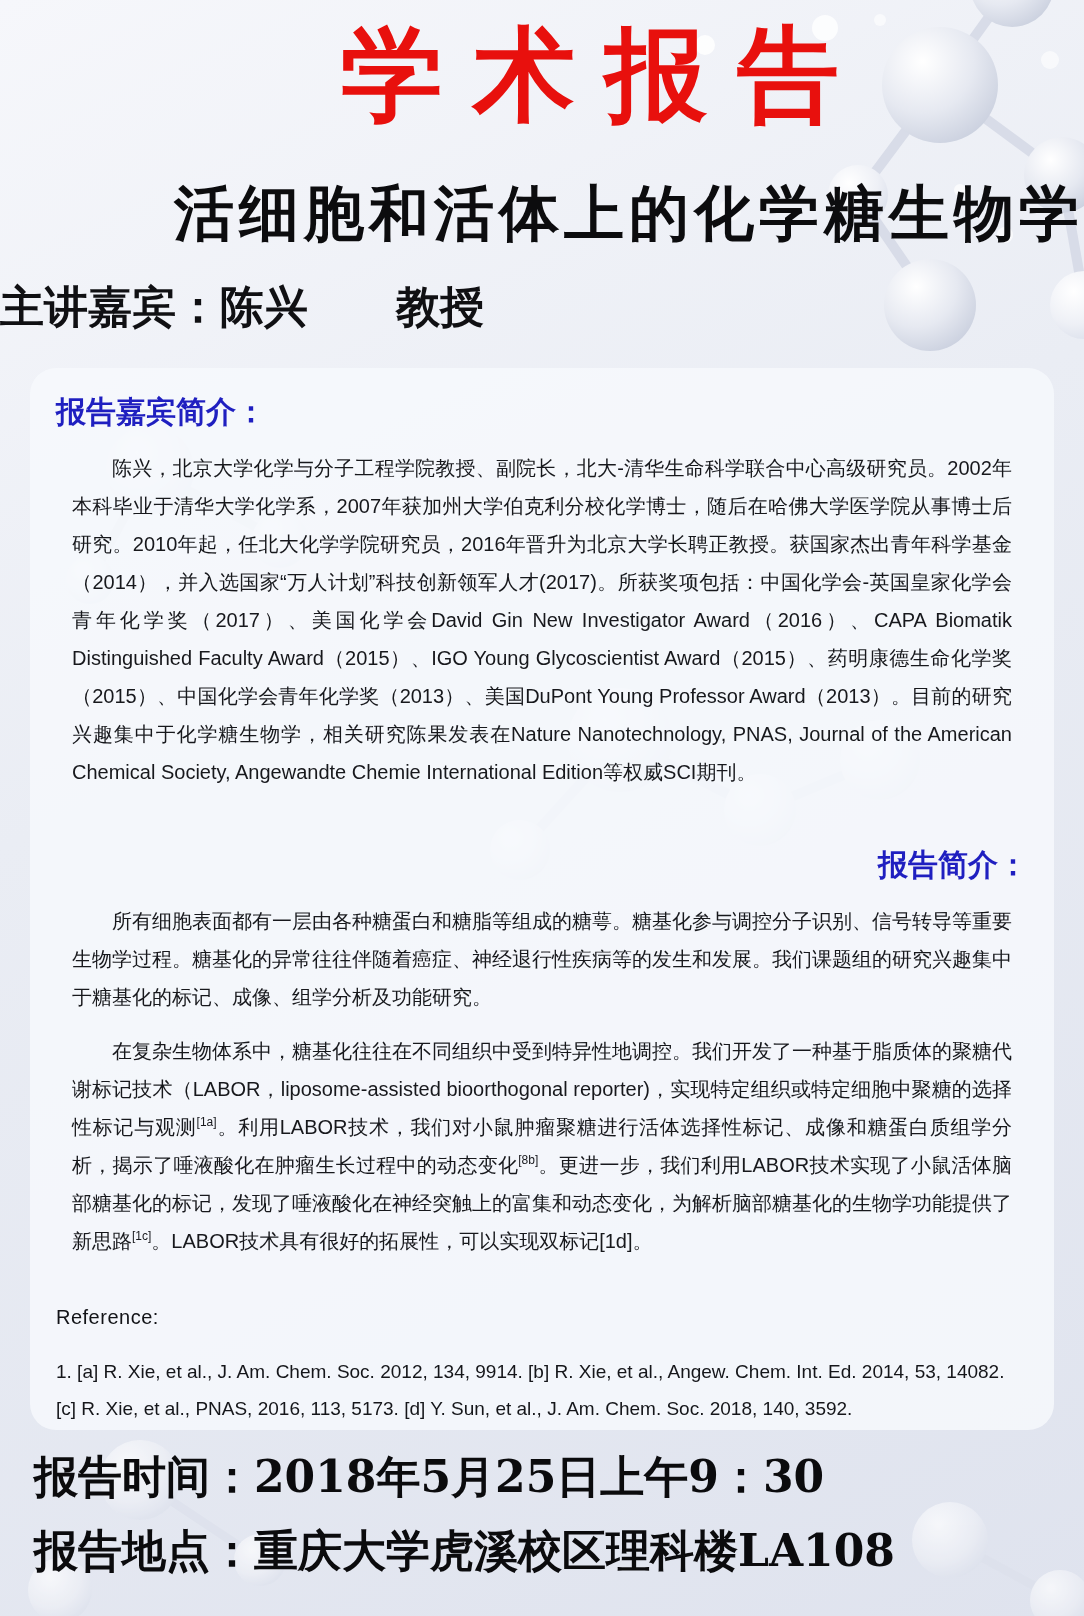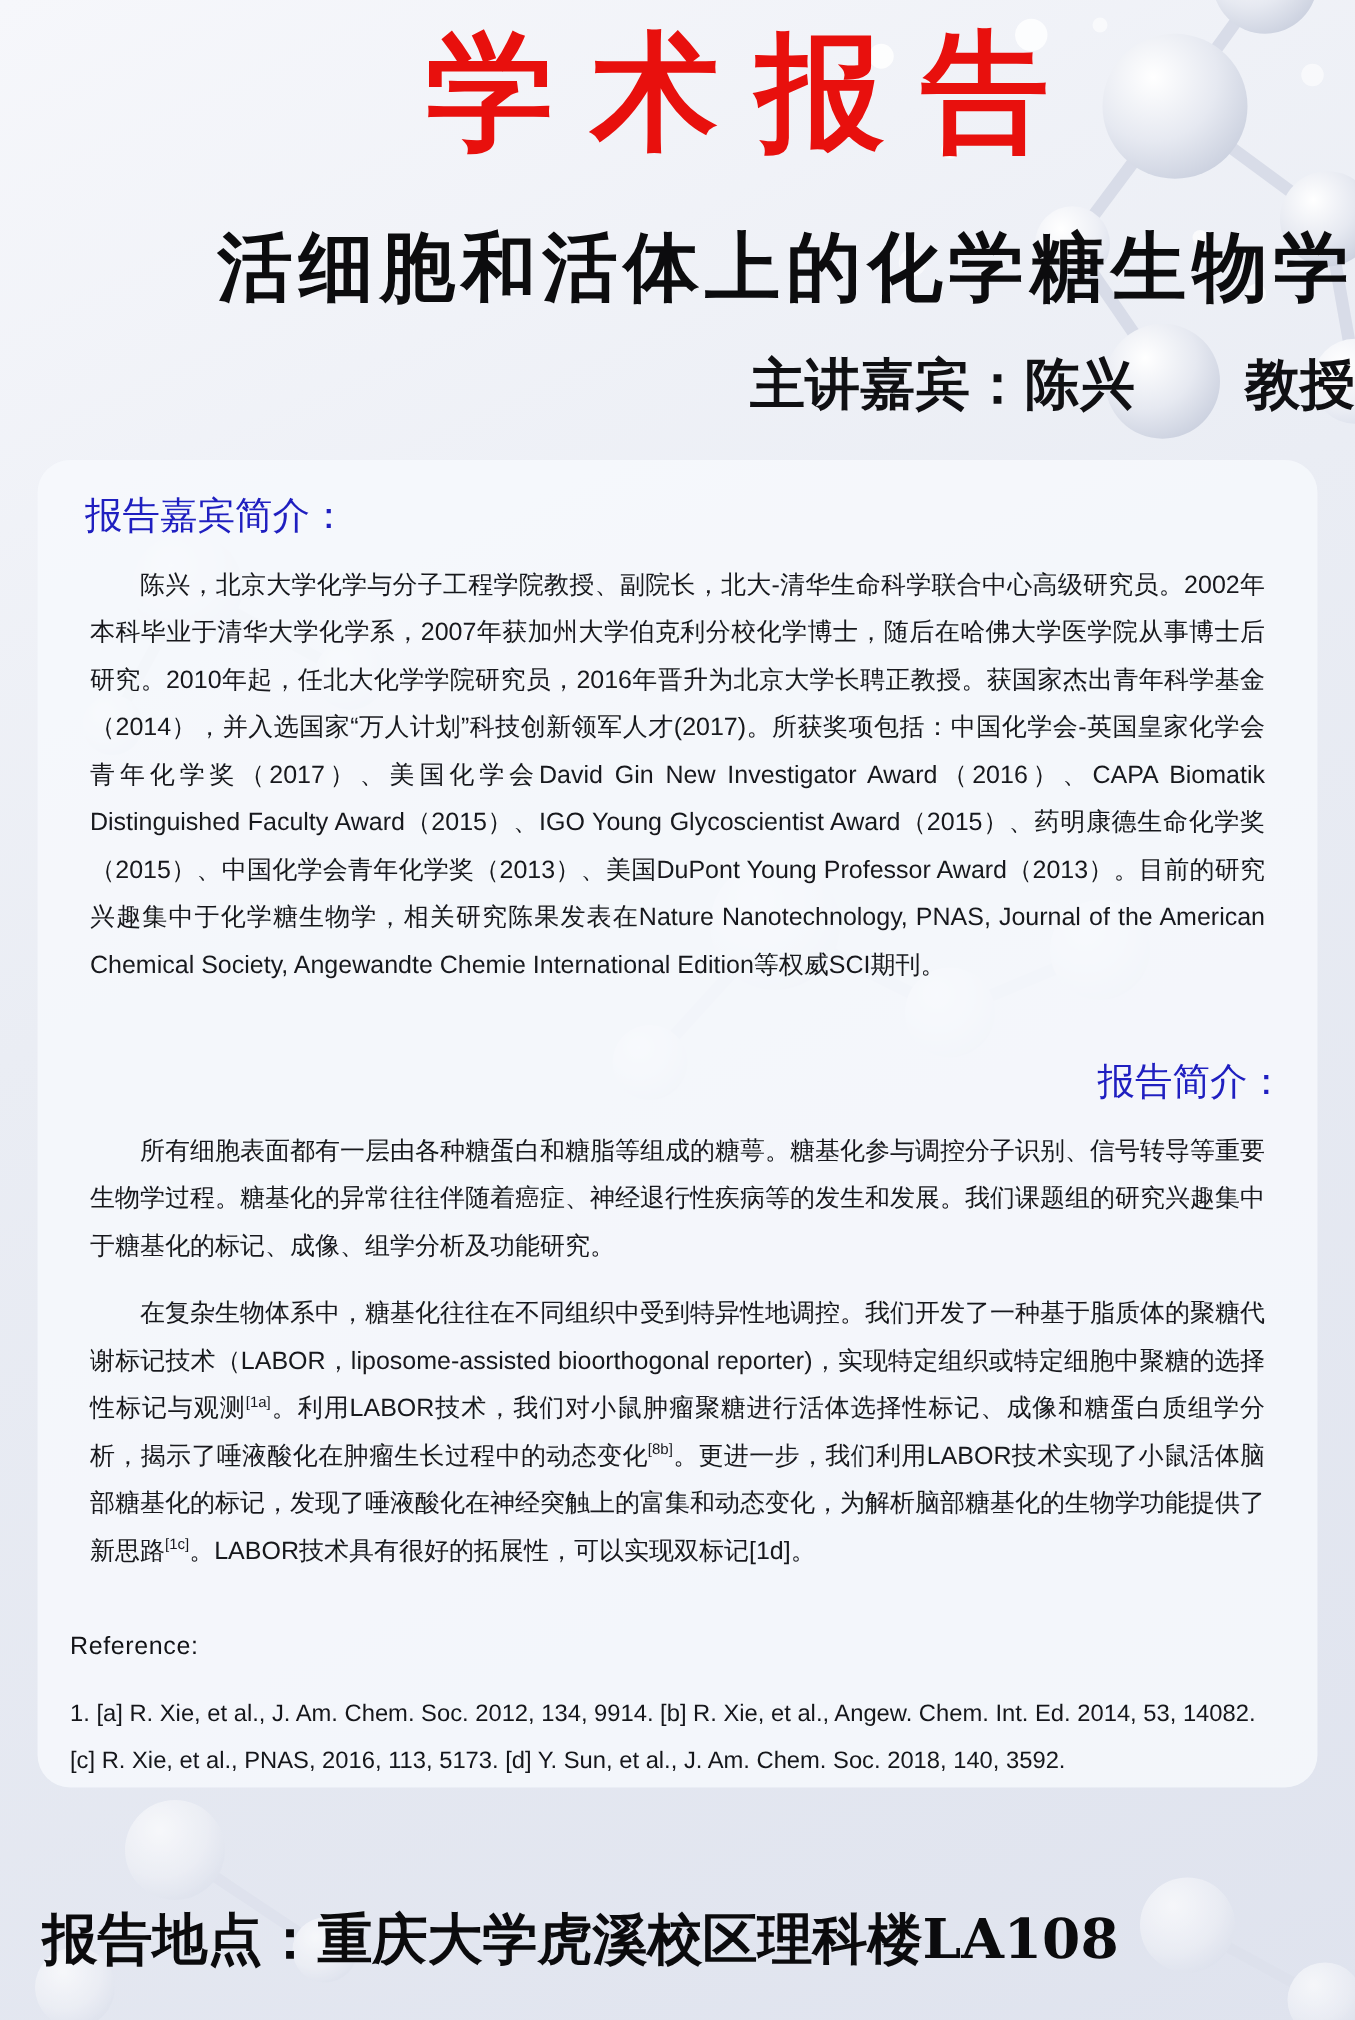"主讲嘉宾：陈兴 教授" .speaker-line { text-align: right -> left }
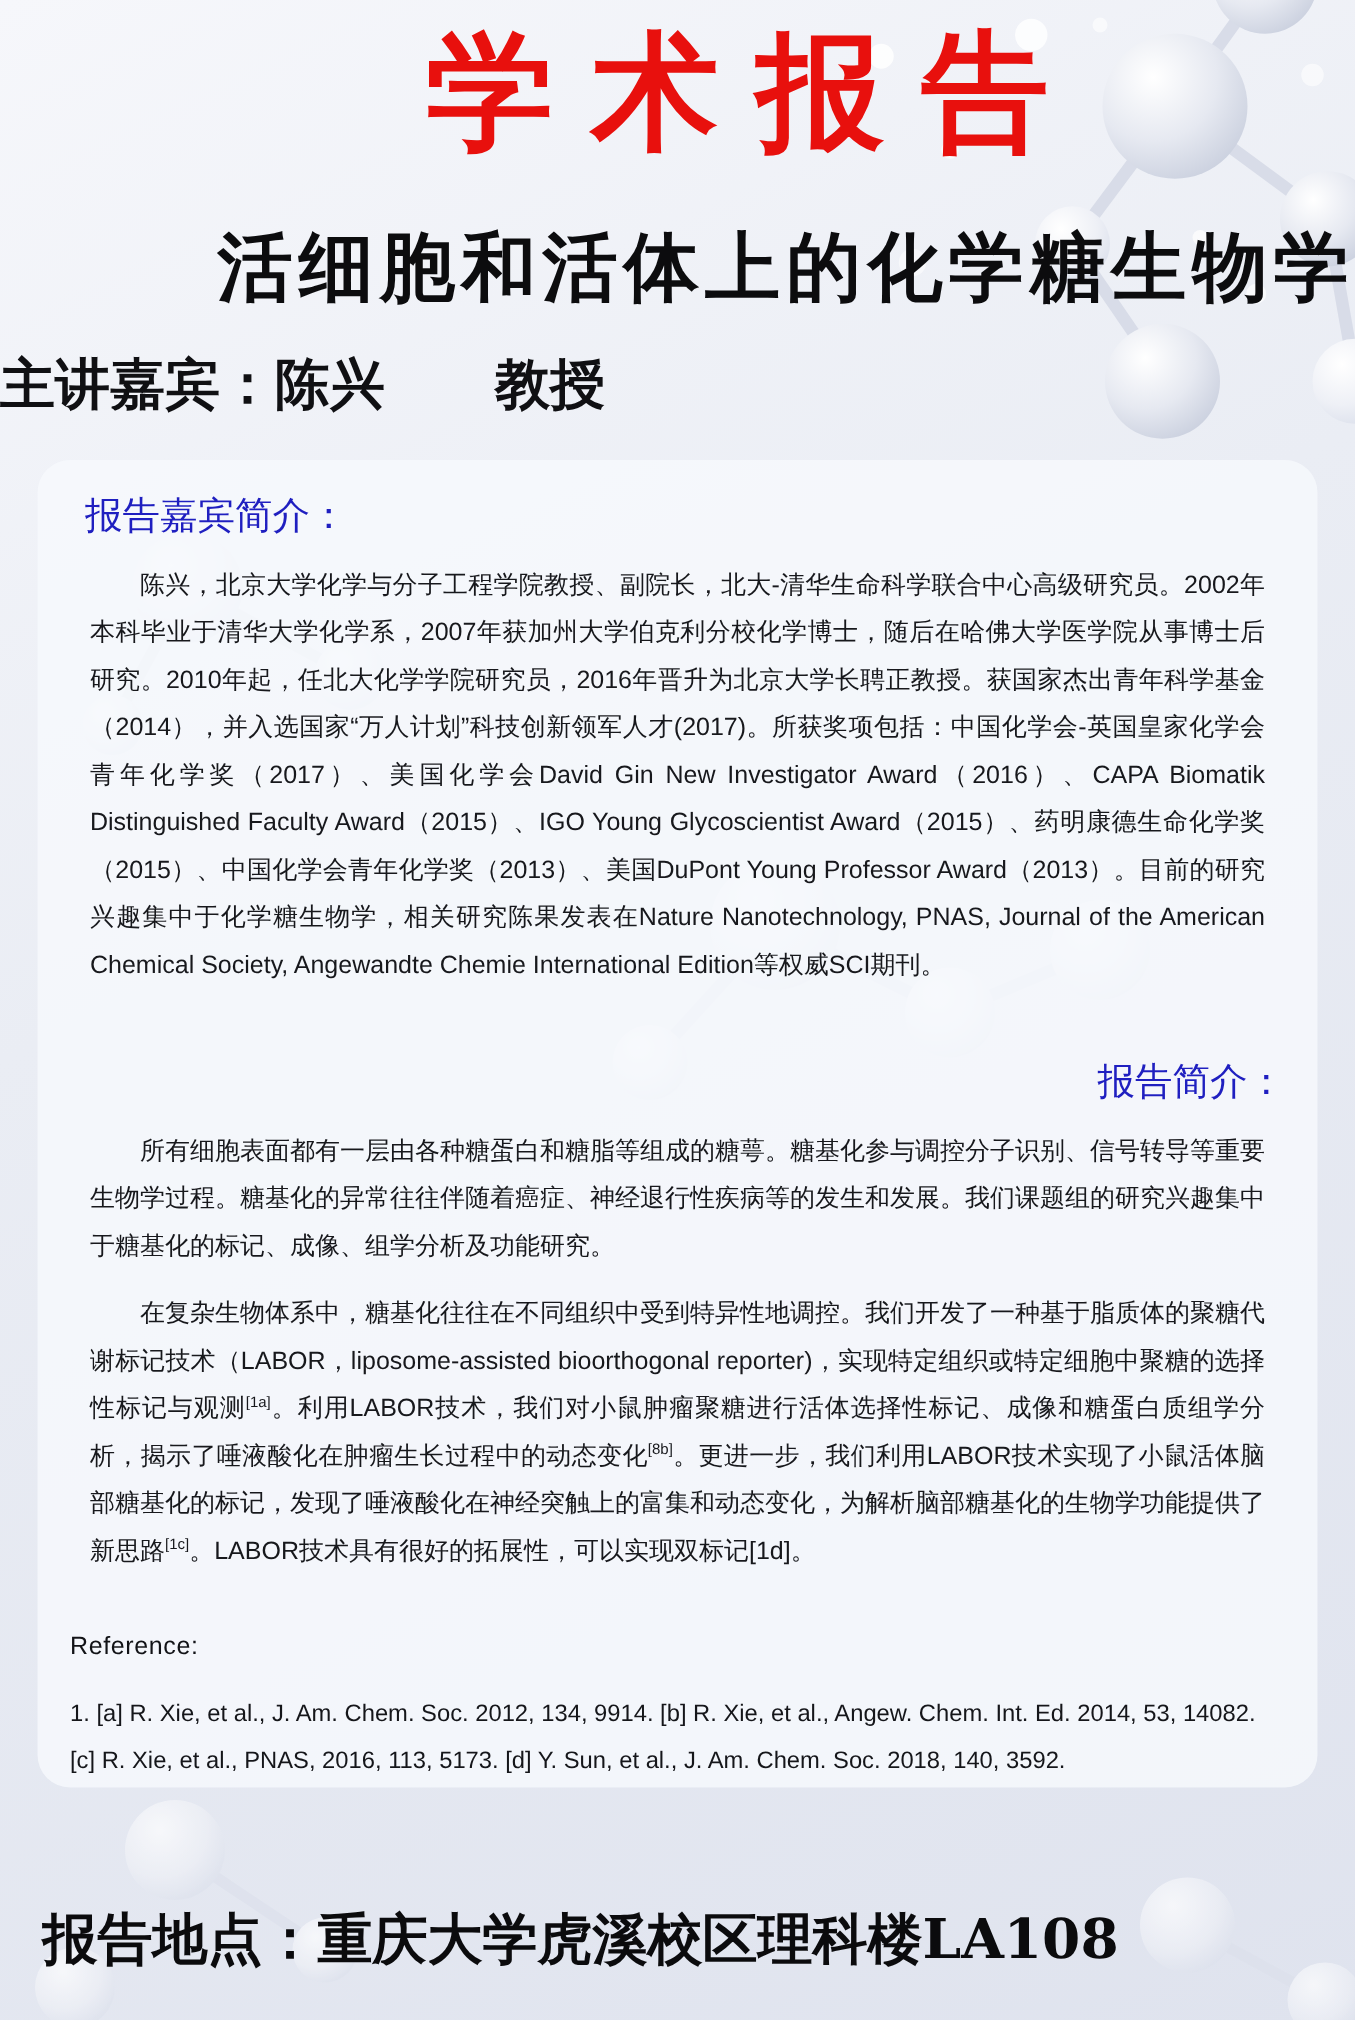"报告嘉宾简介：" .section-heading { font-weight: normal -> bold; margin: 0 0 12px 12px -> 0 0 12px 0 }
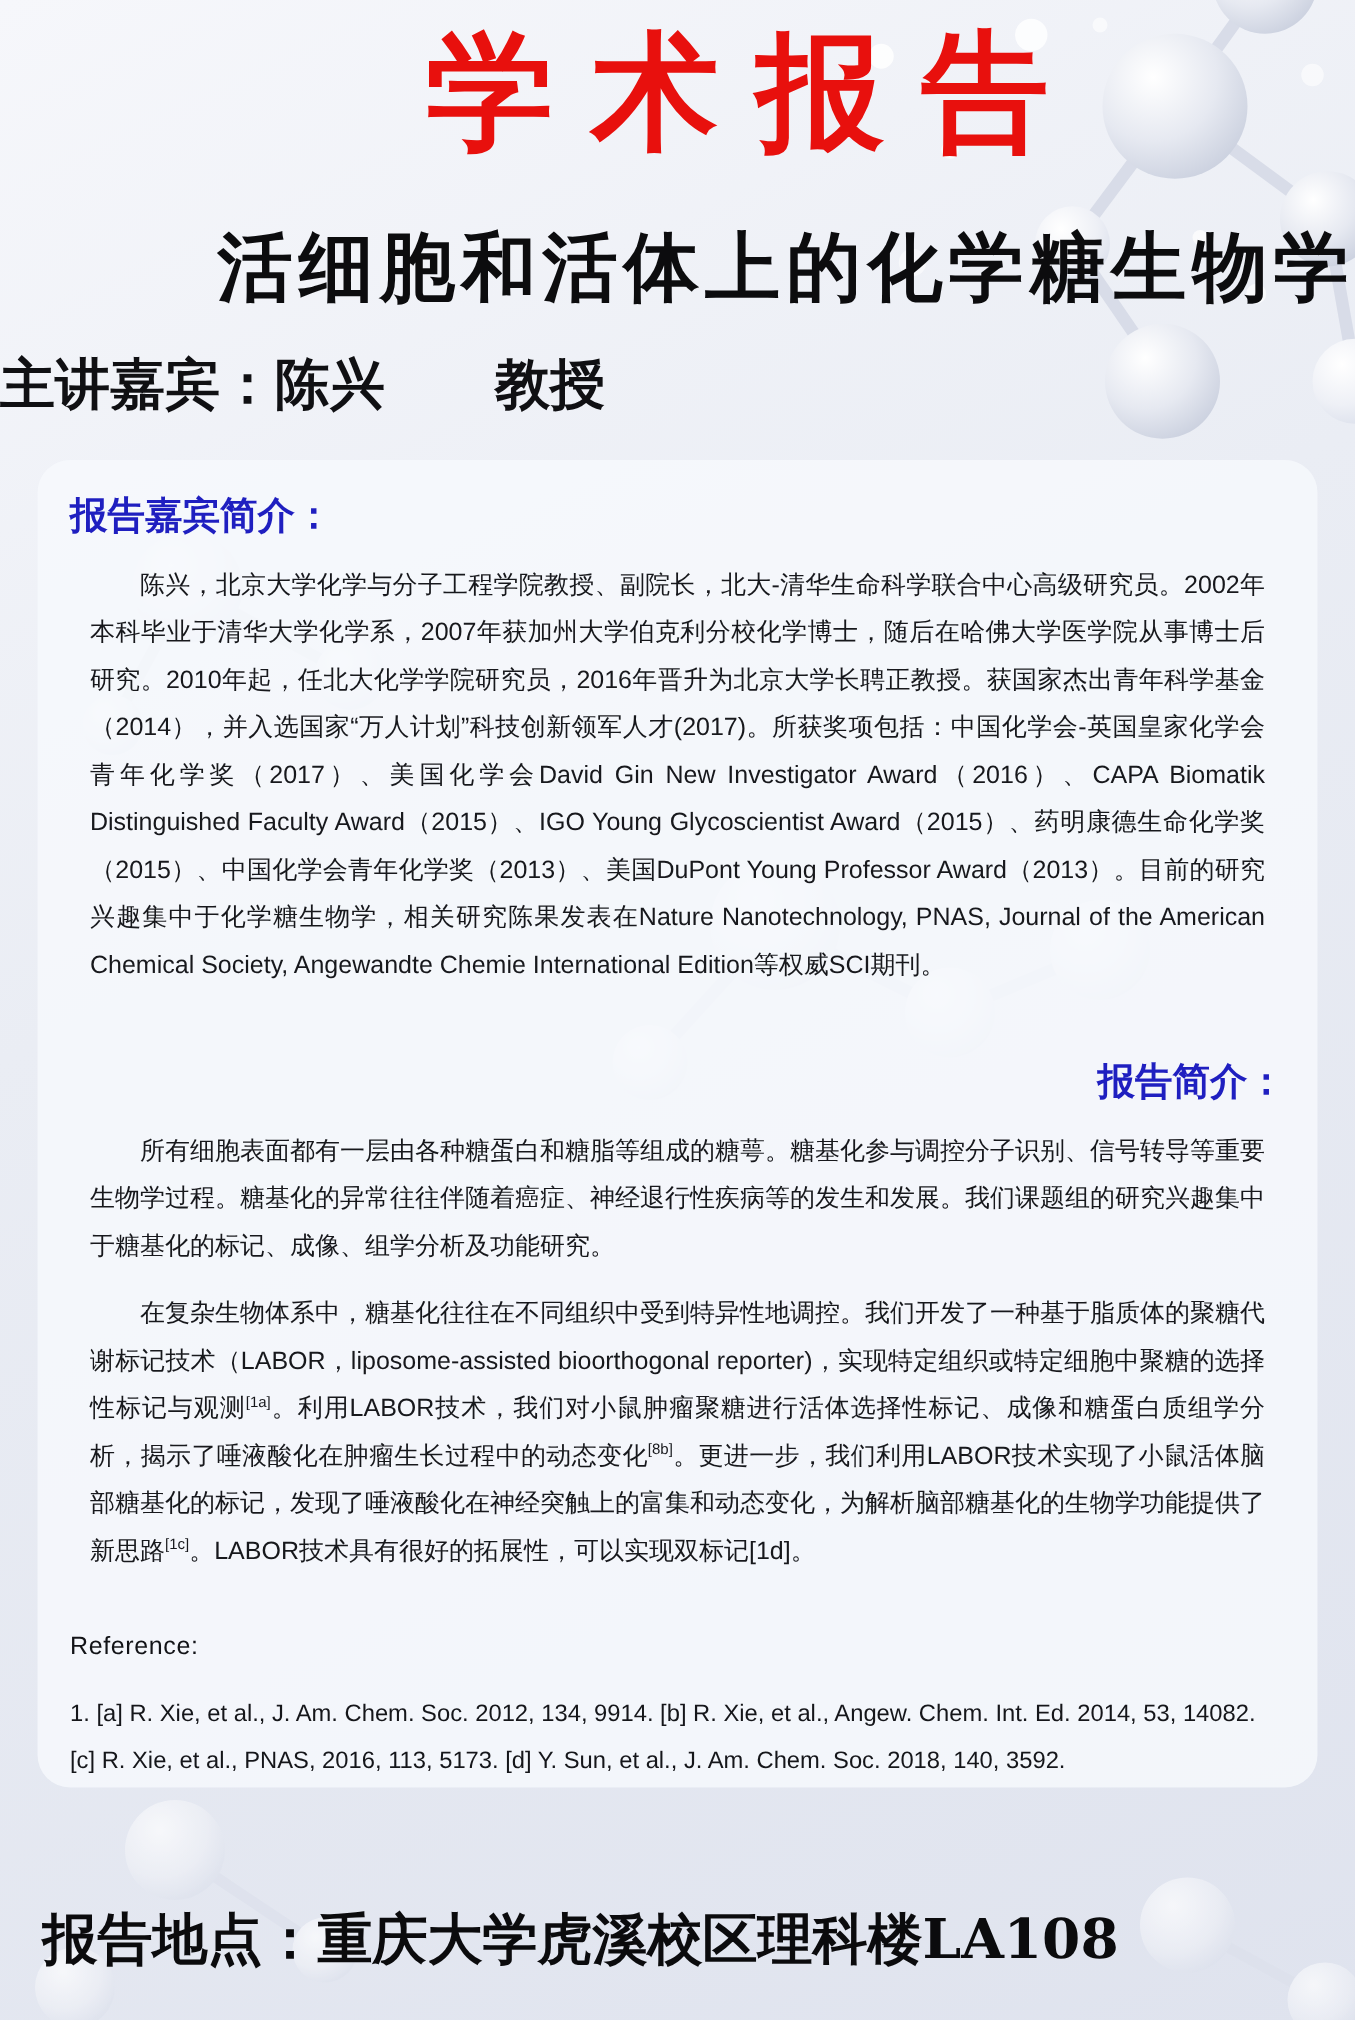"报告时间：2018年5月25日上午9：30" div.footer-line { html: none -> <div>报告时间：2018年5月25日上午9：30</div> }
